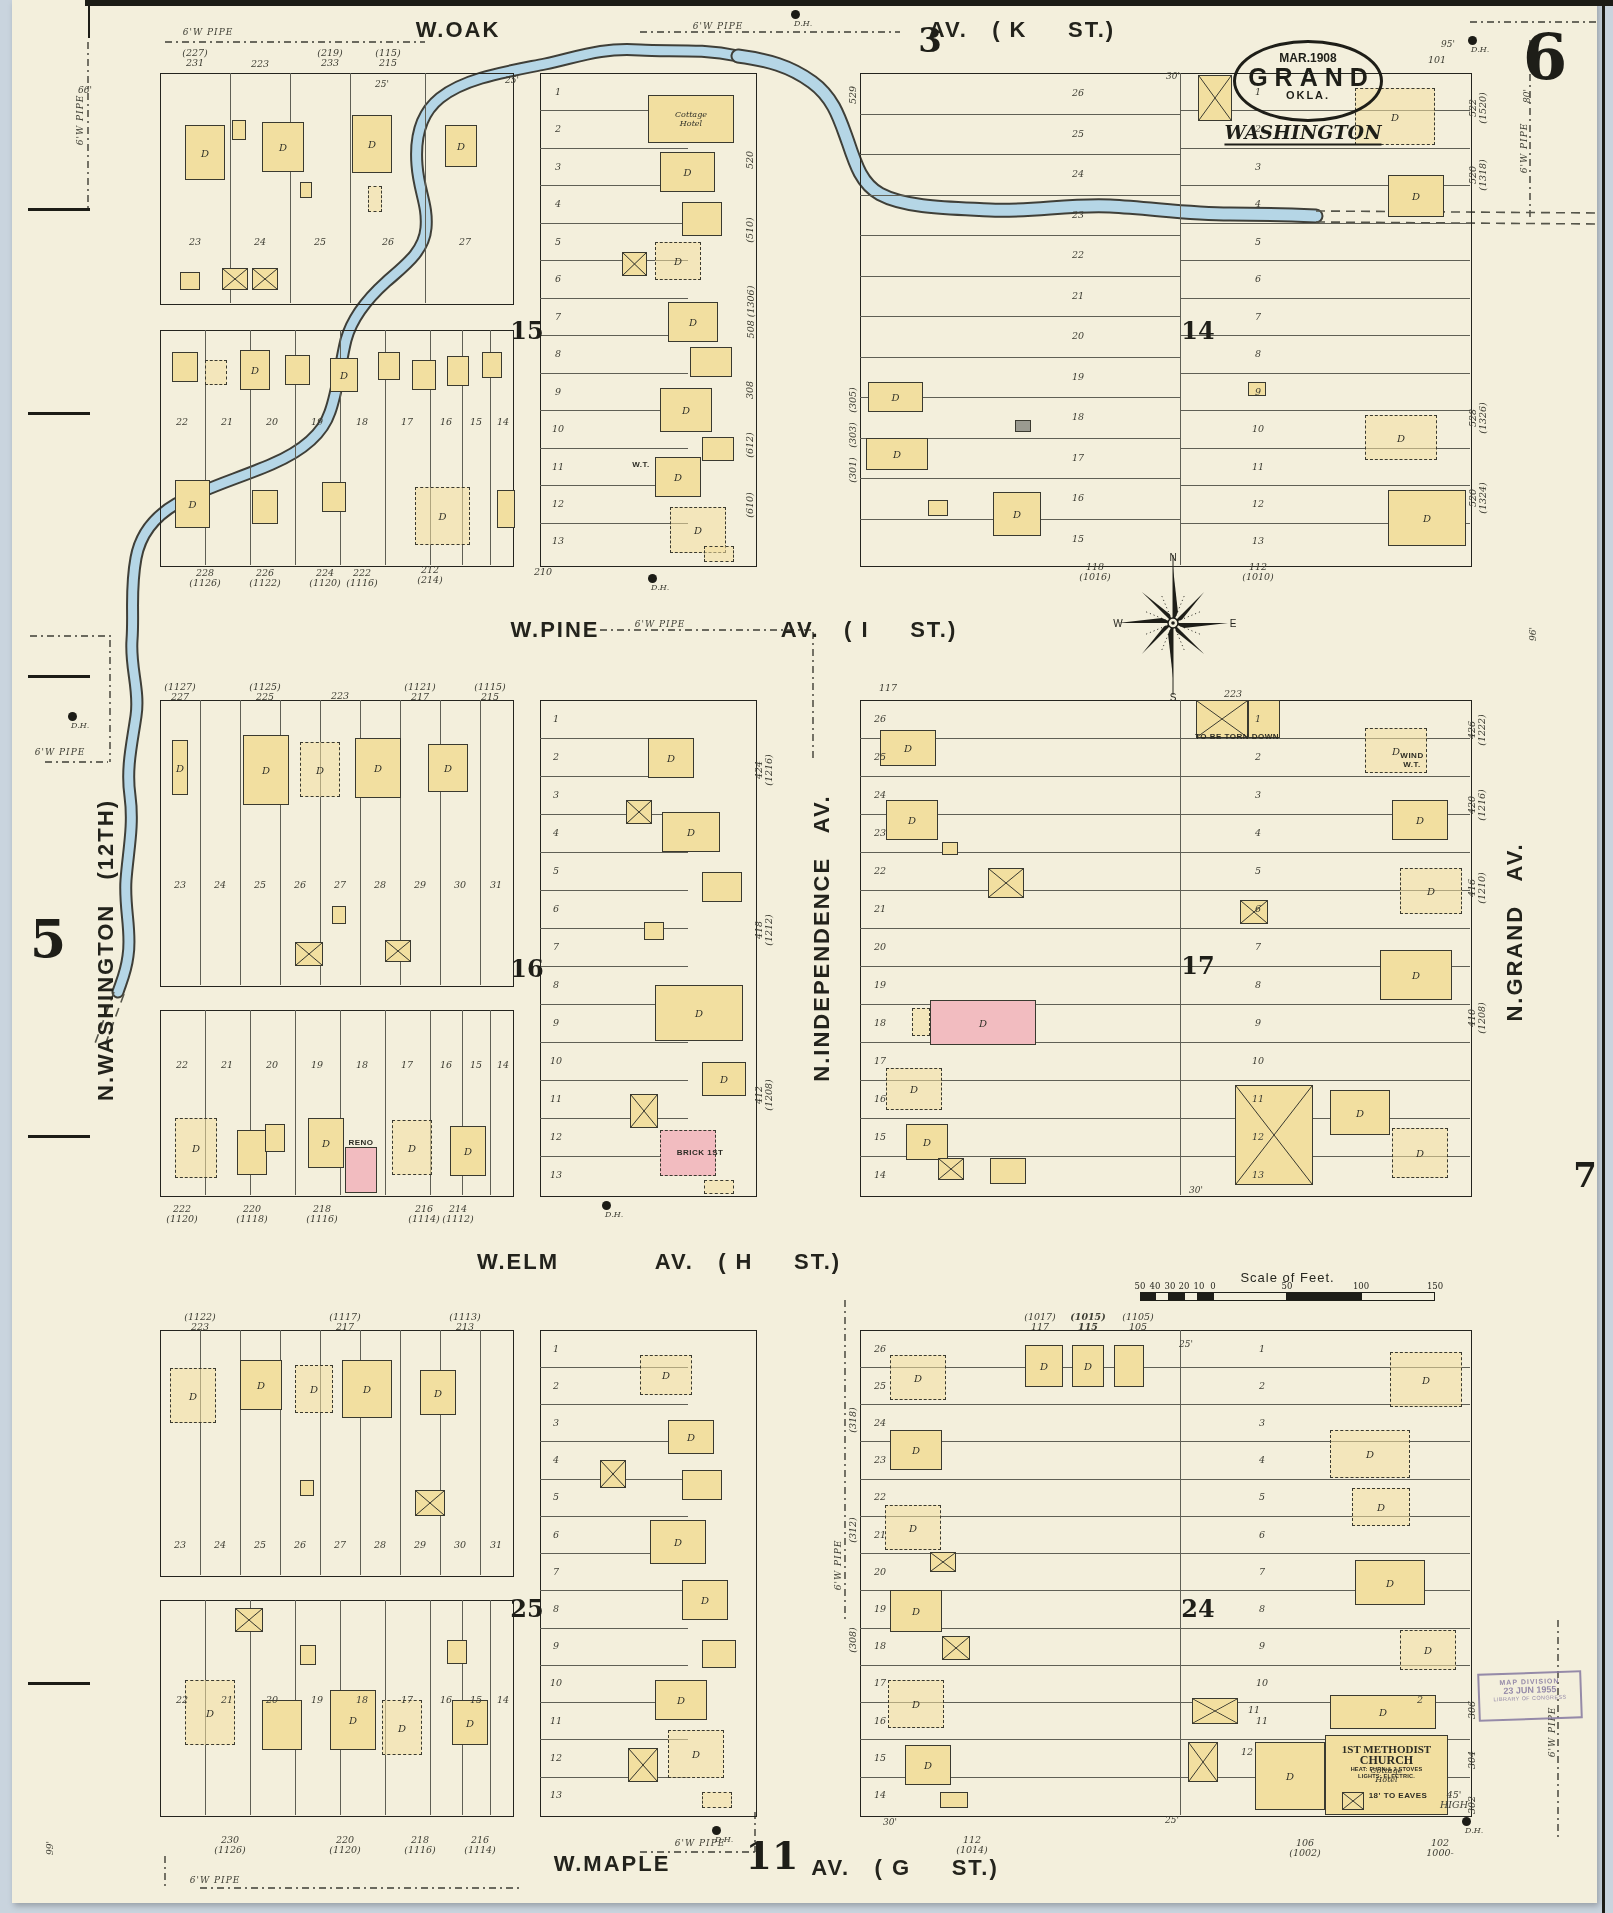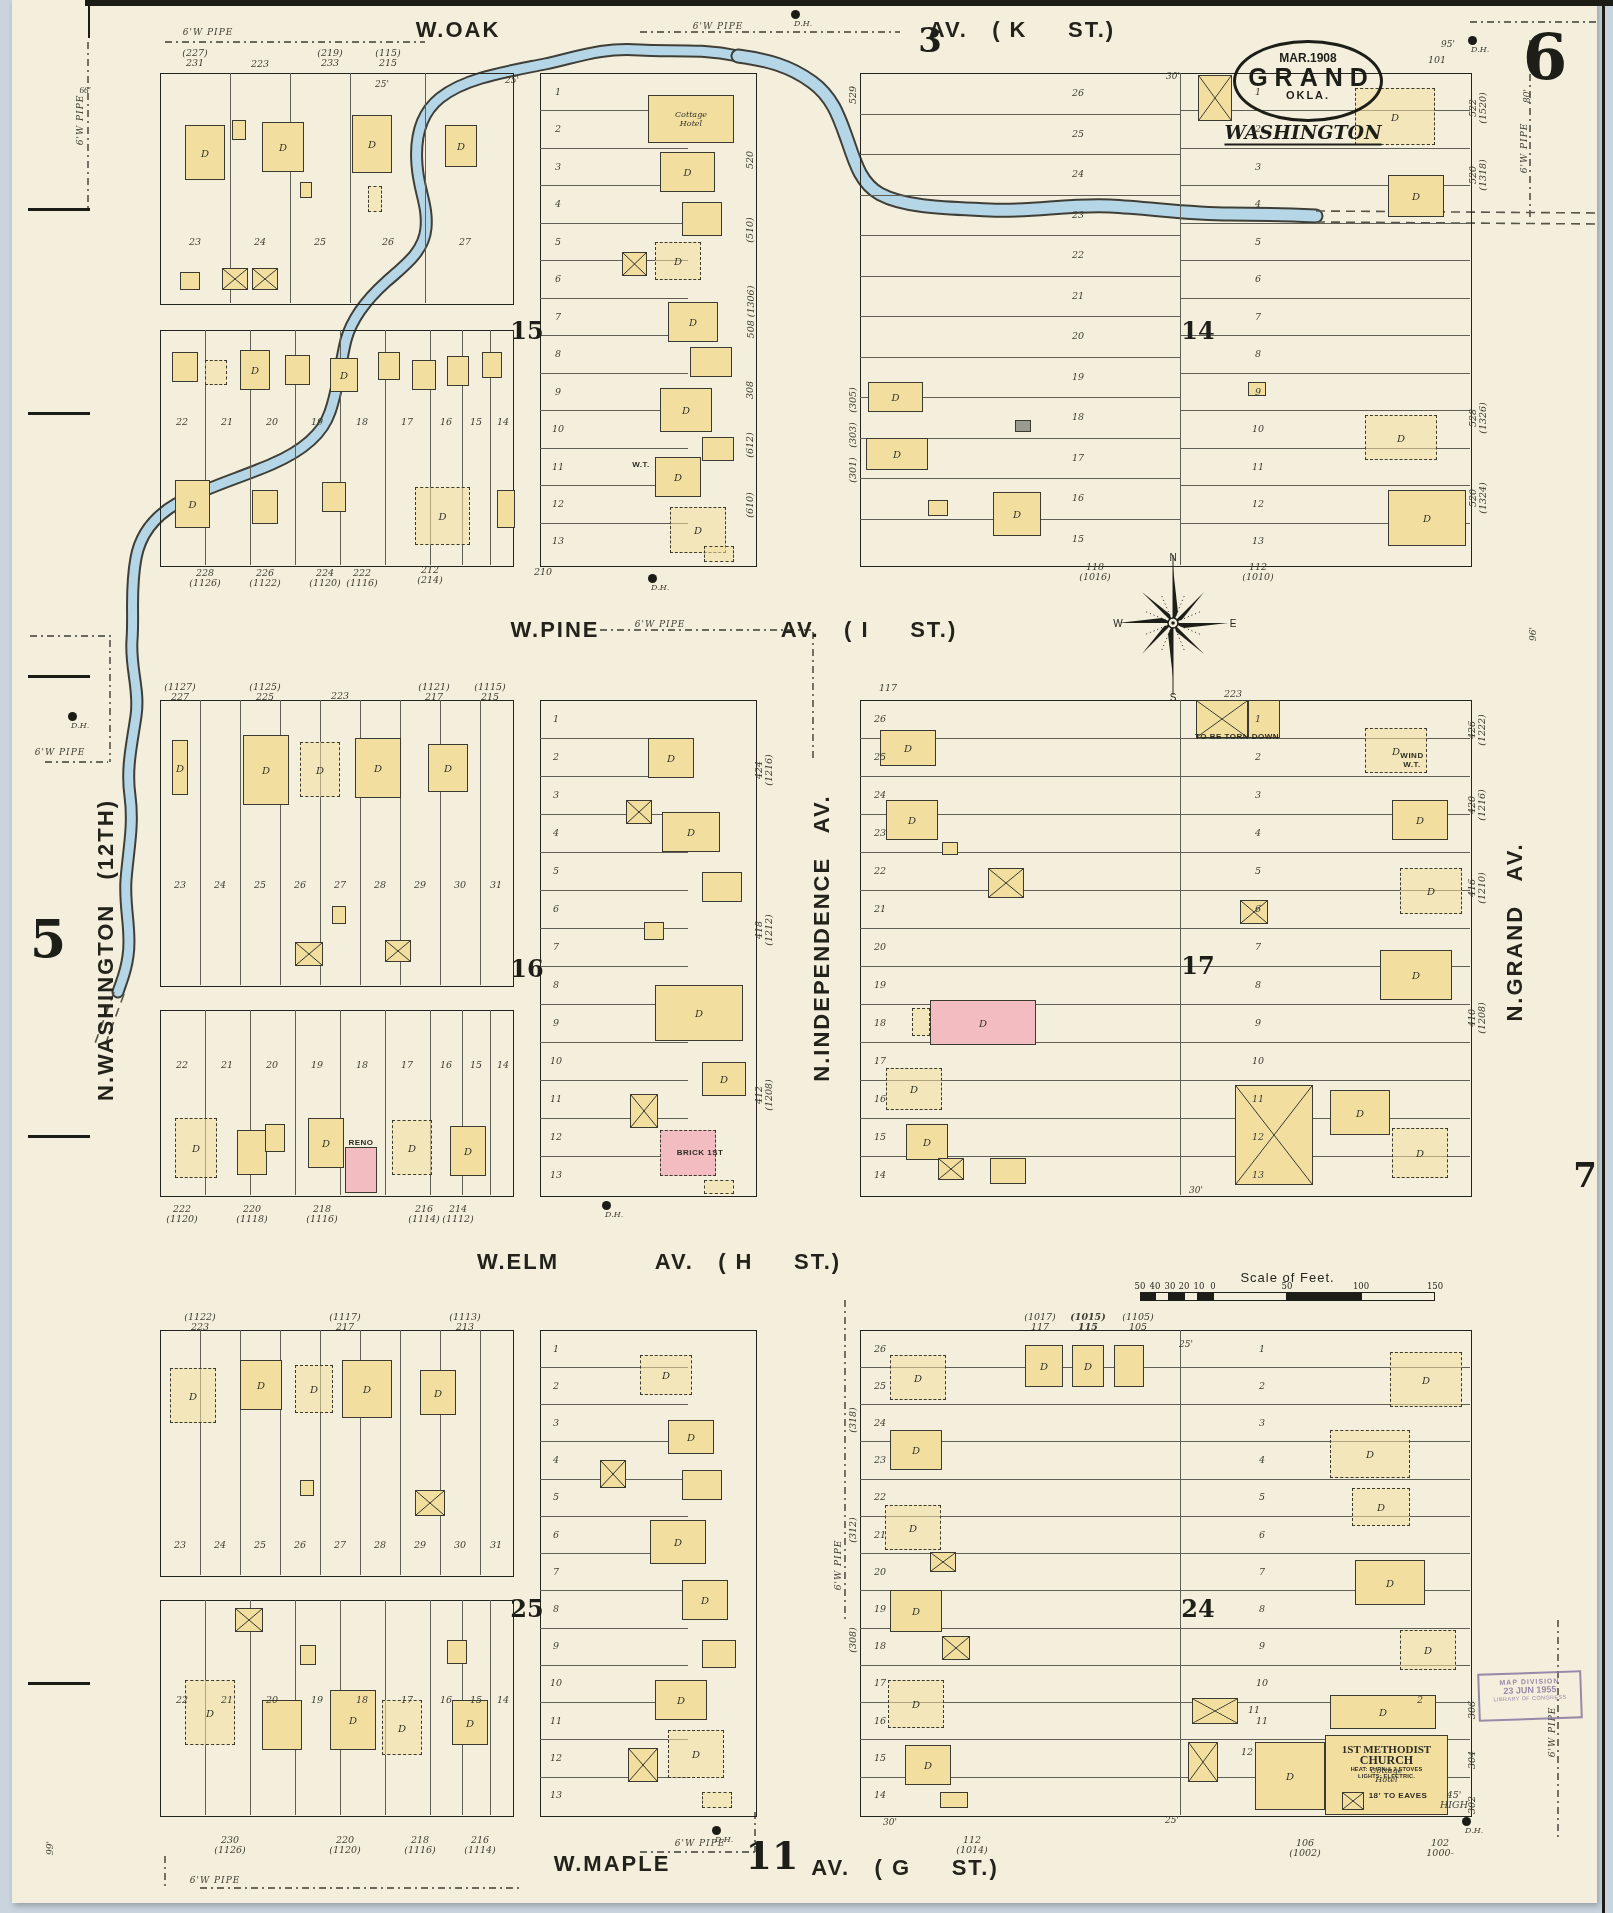"66'" div.lbl { font-family: Liberation Serif, serif -> none }
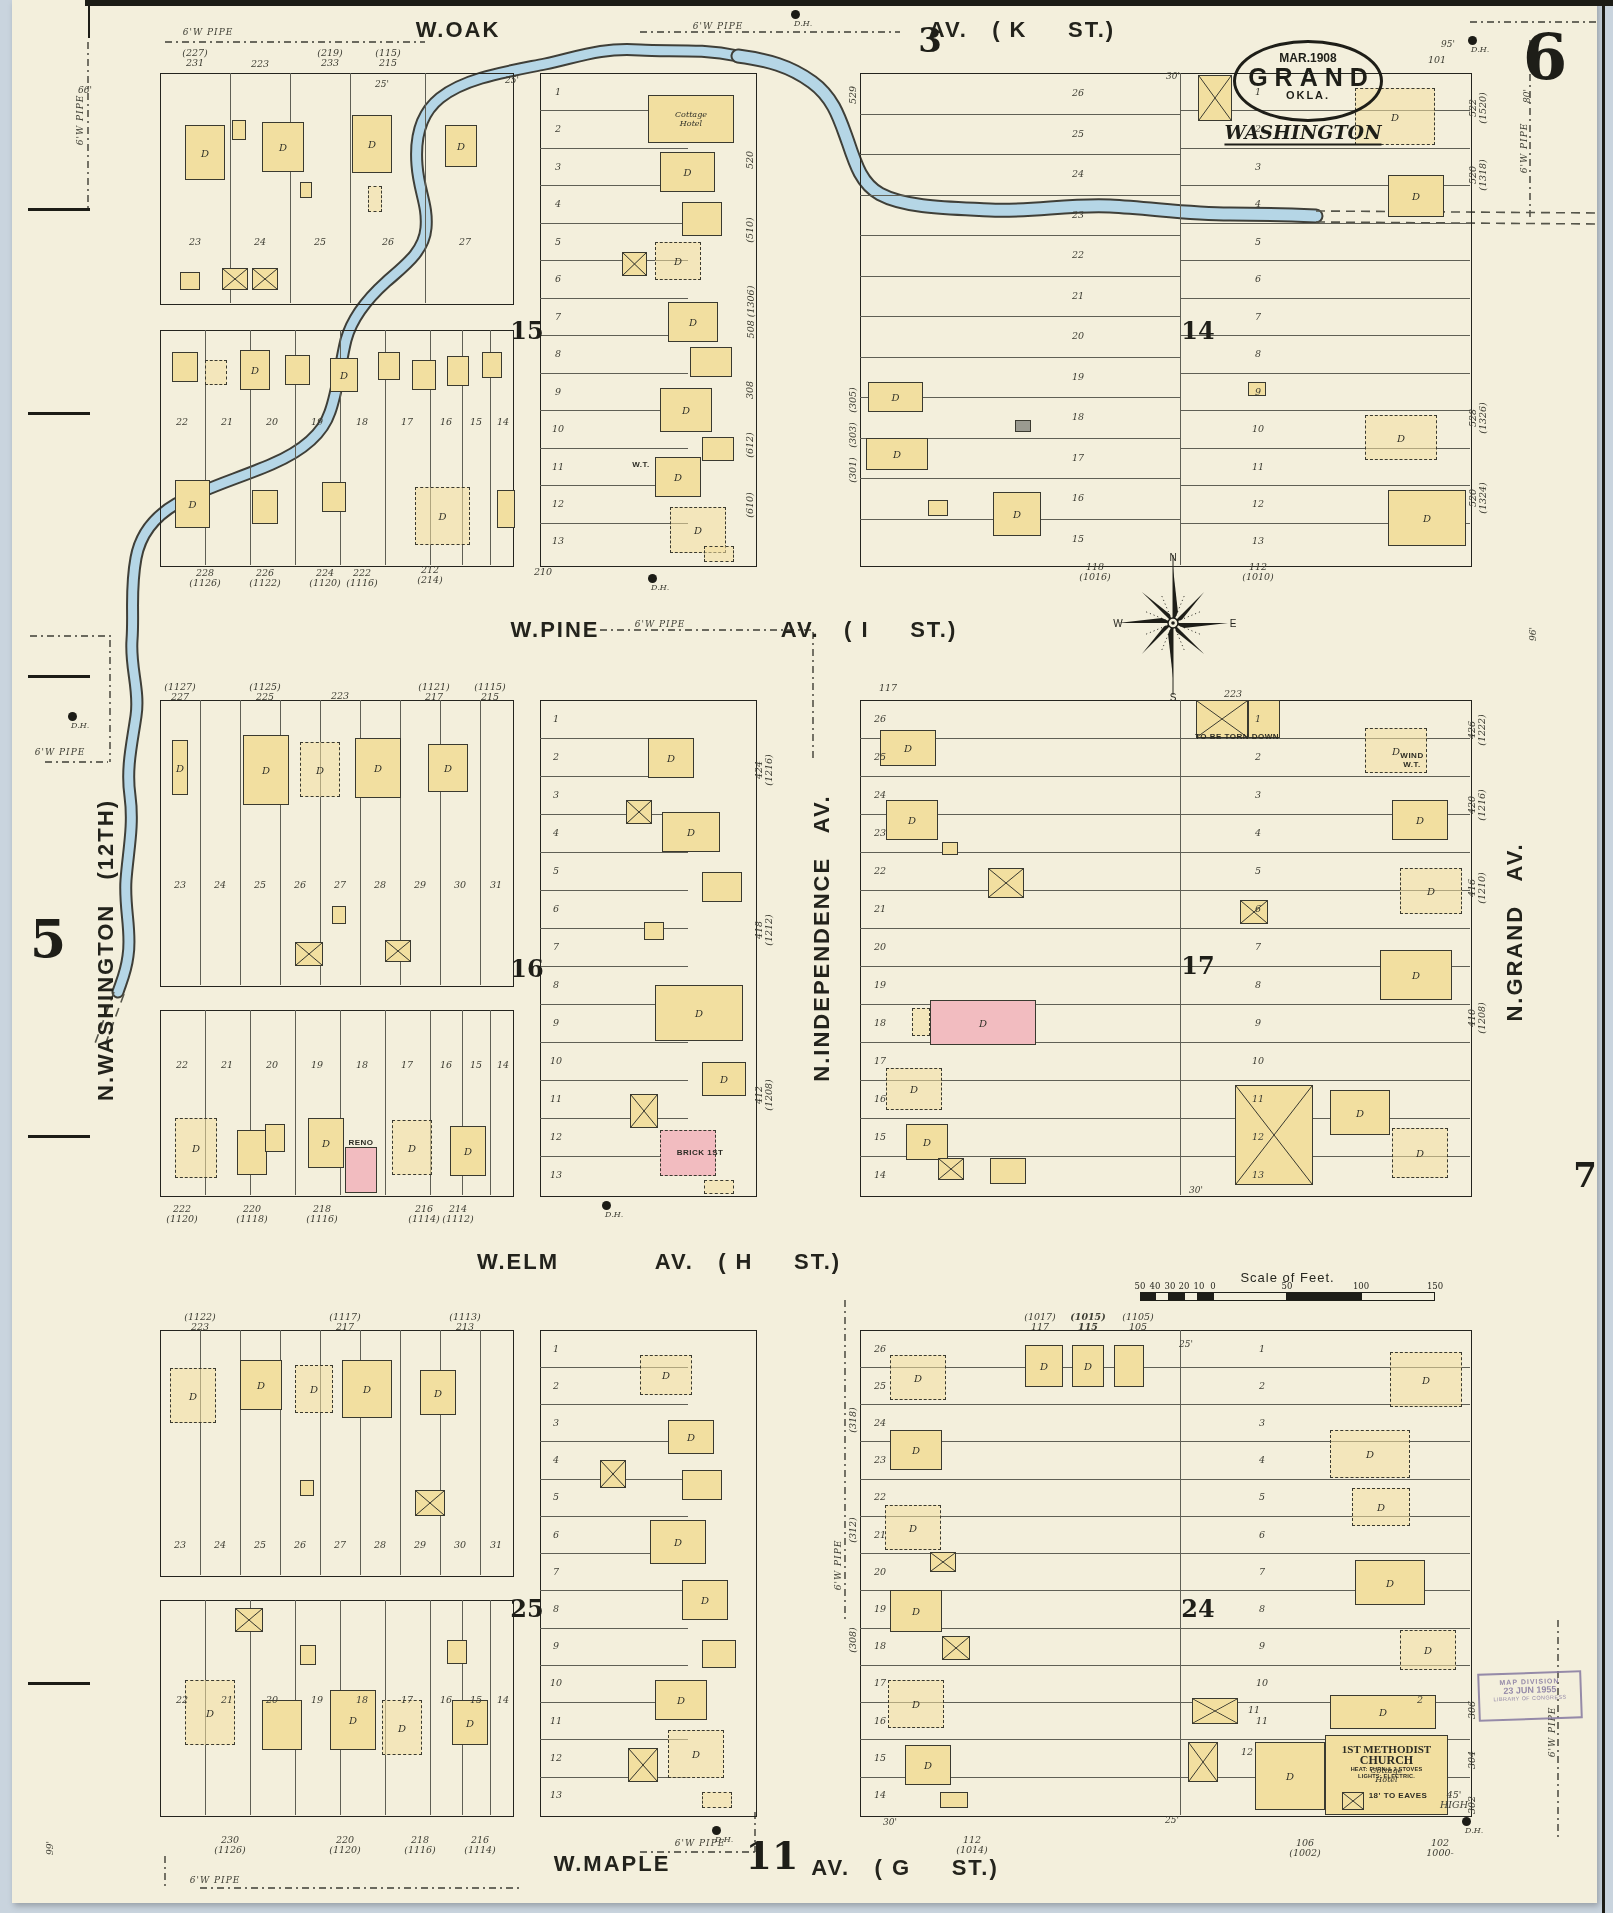"(1121)" div.lbl { left: 434px -> 420px }
